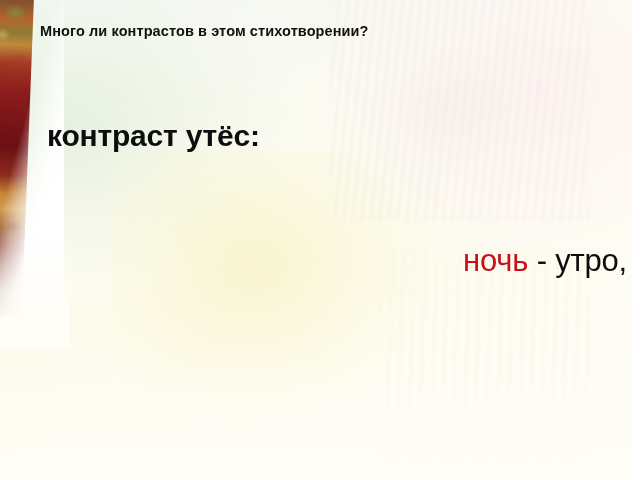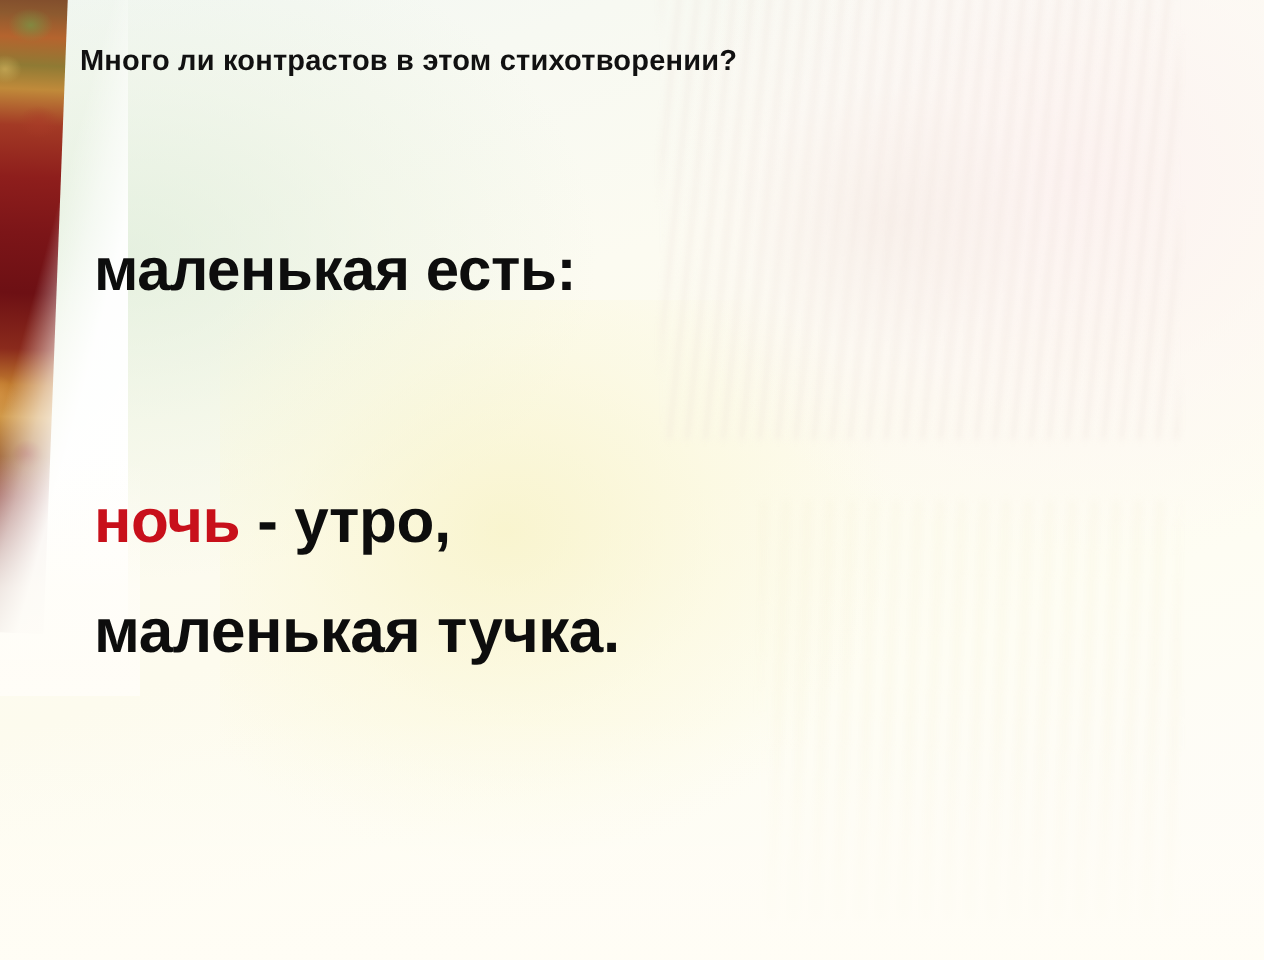"маленькая есть:" div.lead { text: маленькая есть -> контраст утёс }
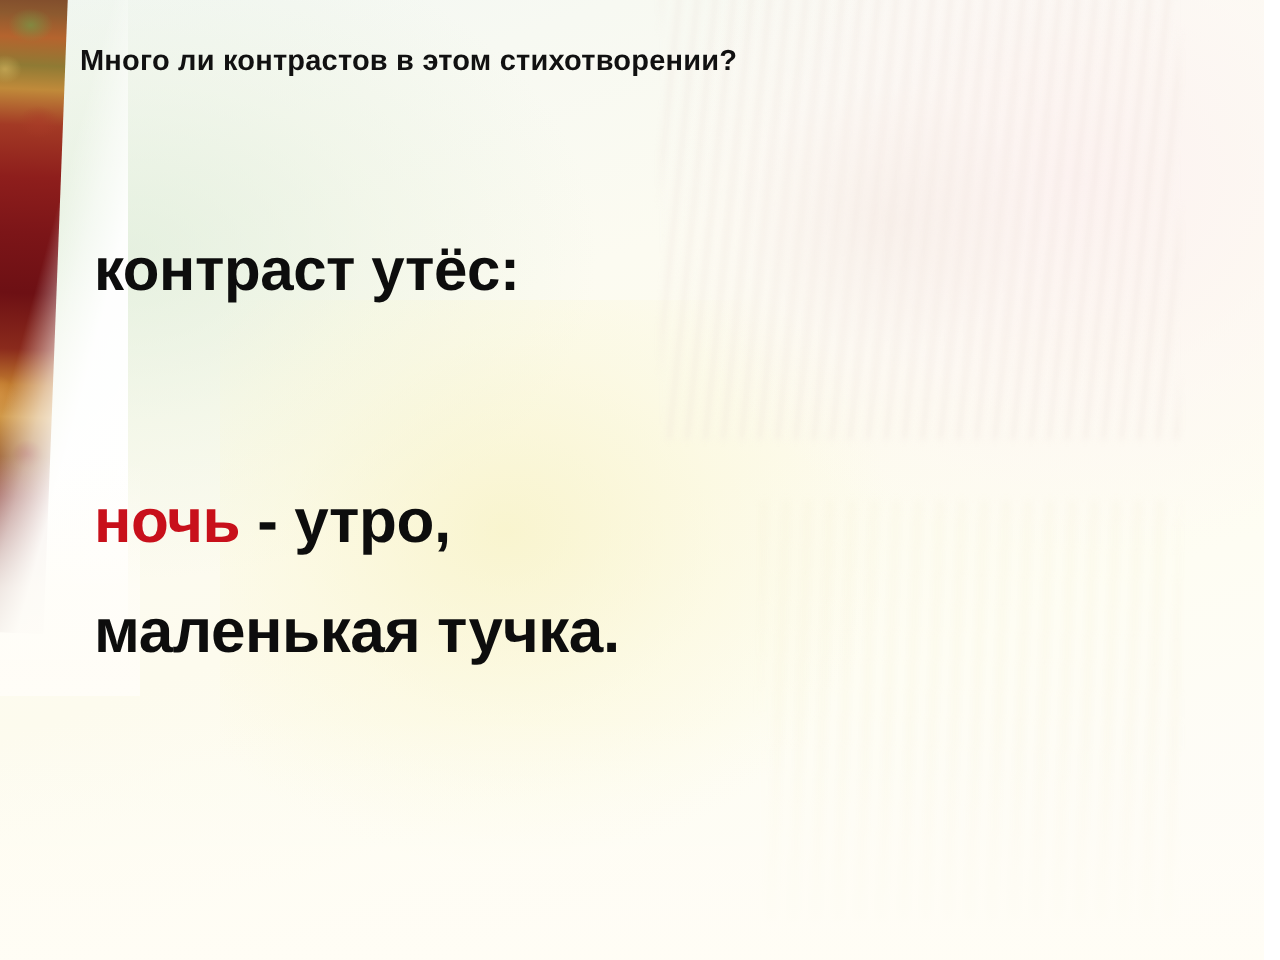"ночь - утро," .line { font-weight: bold -> normal; text-align: none -> right }
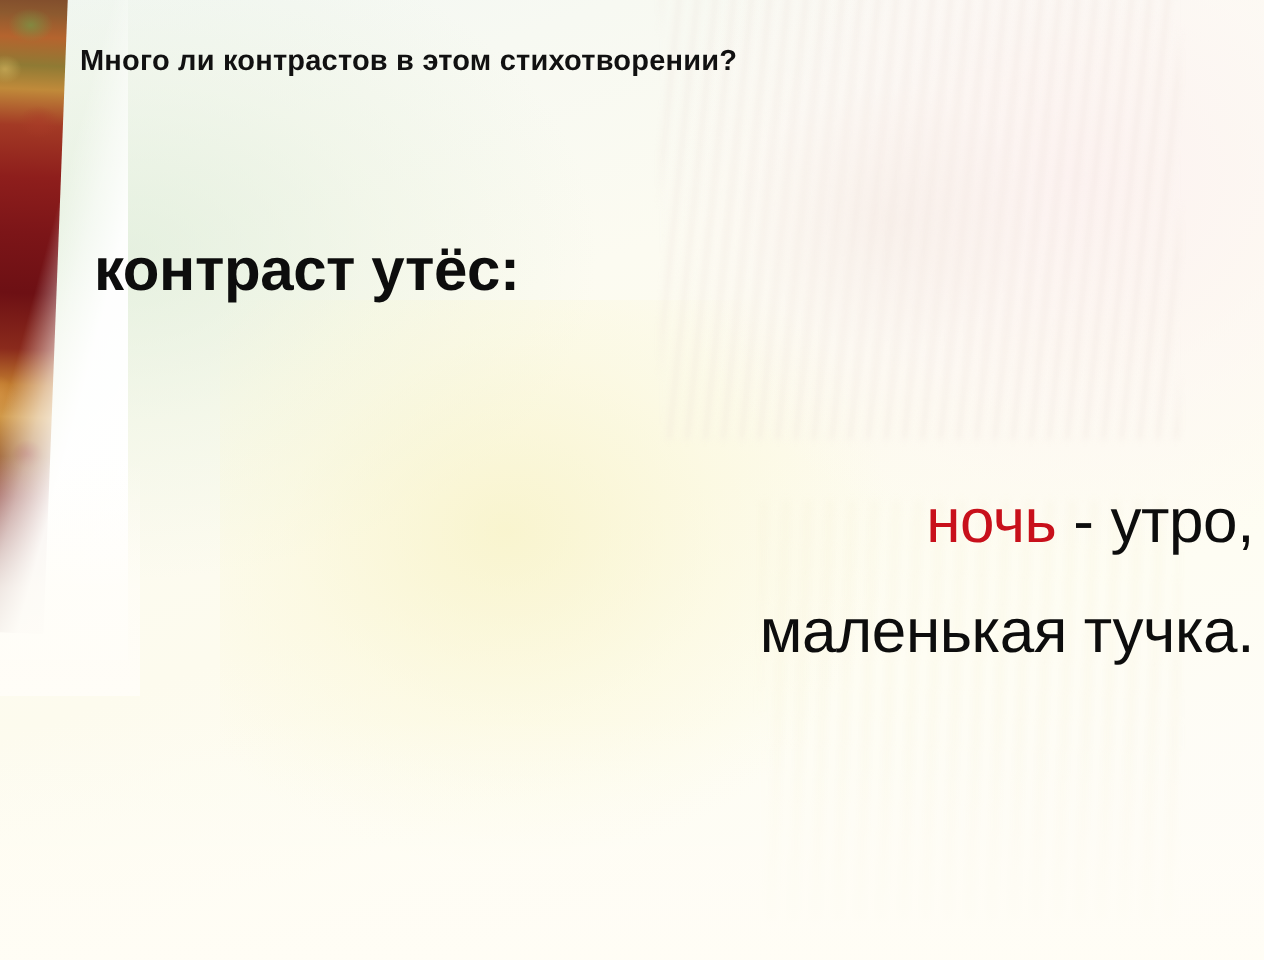"маленькая тучка." div.line { html: <div><span>маленькая тучка.</span></div> -> none }
